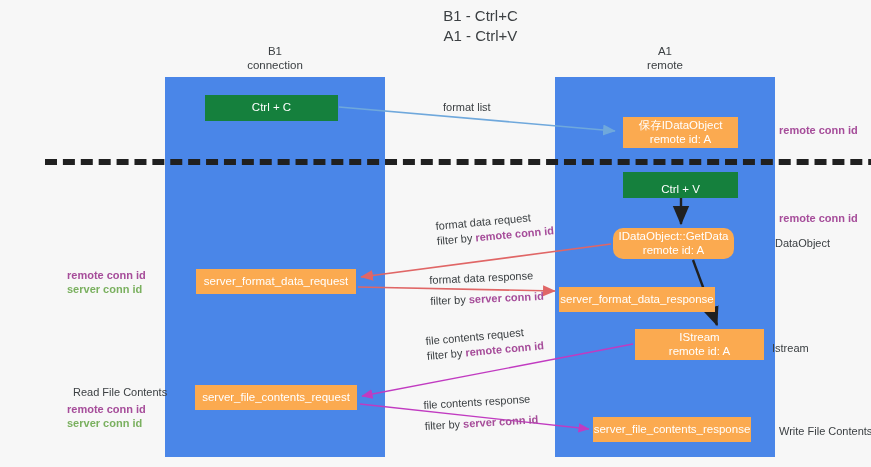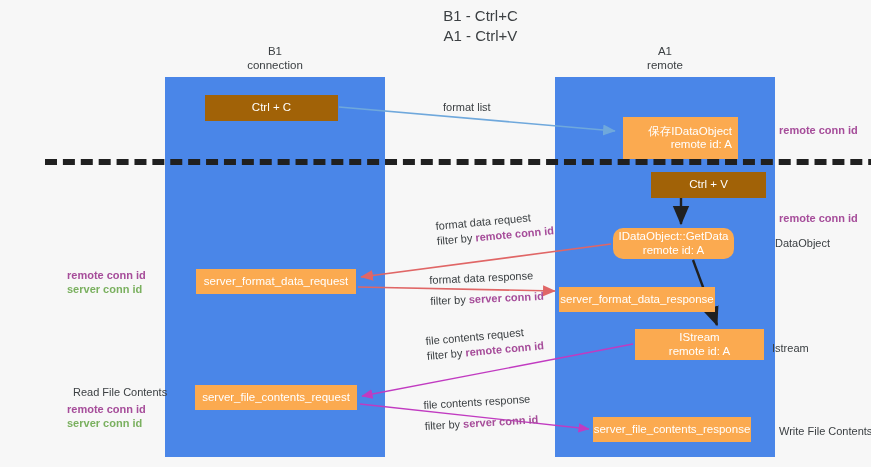"Ctrl + C" .green { background: #a16207 -> #15803d }
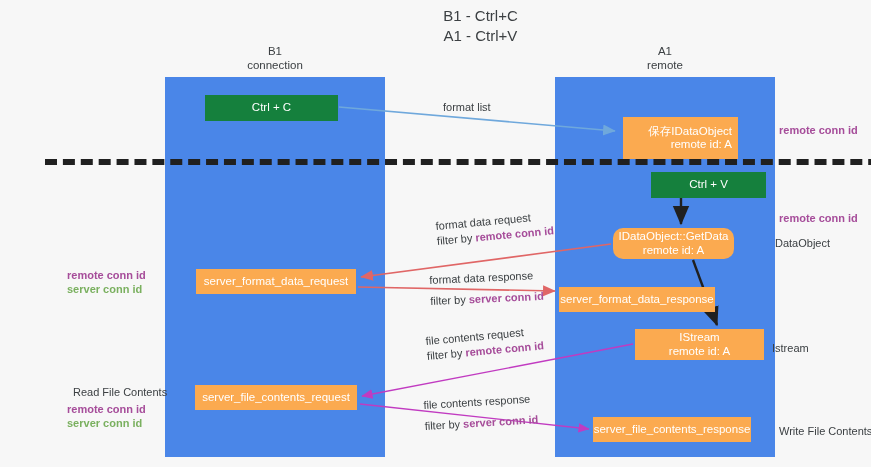"保存IDataObject" #box-idataobject { align-items: flex-end -> none; height: 42px -> 31px }
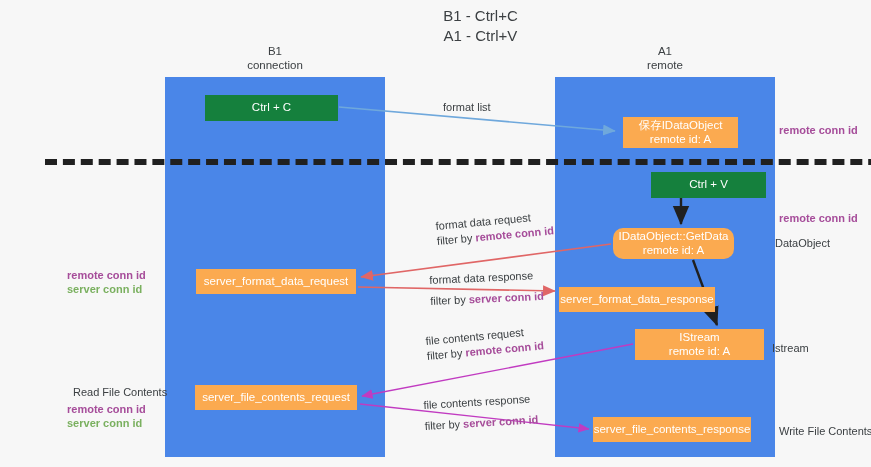"Ctrl + V" #box-ctrlv { justify-content: none -> flex-end; left: 606px -> 578px }
